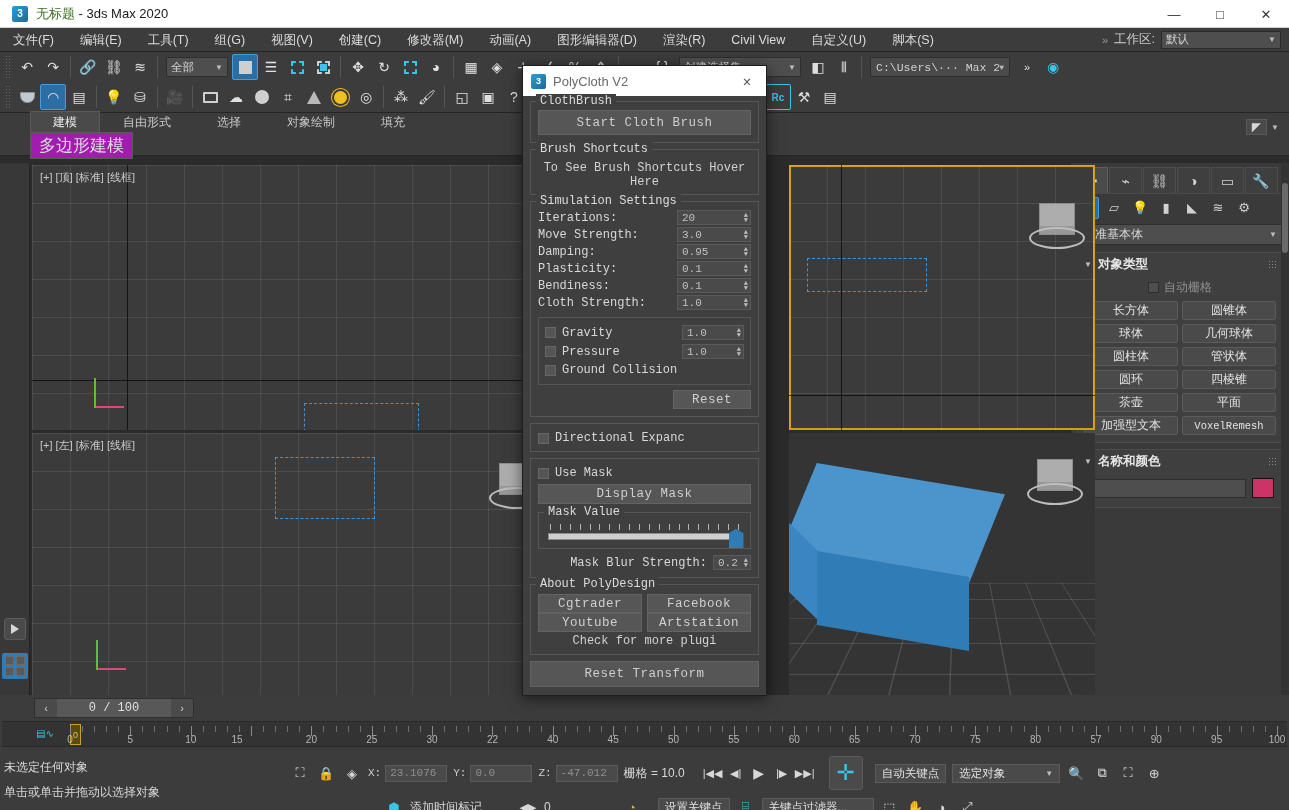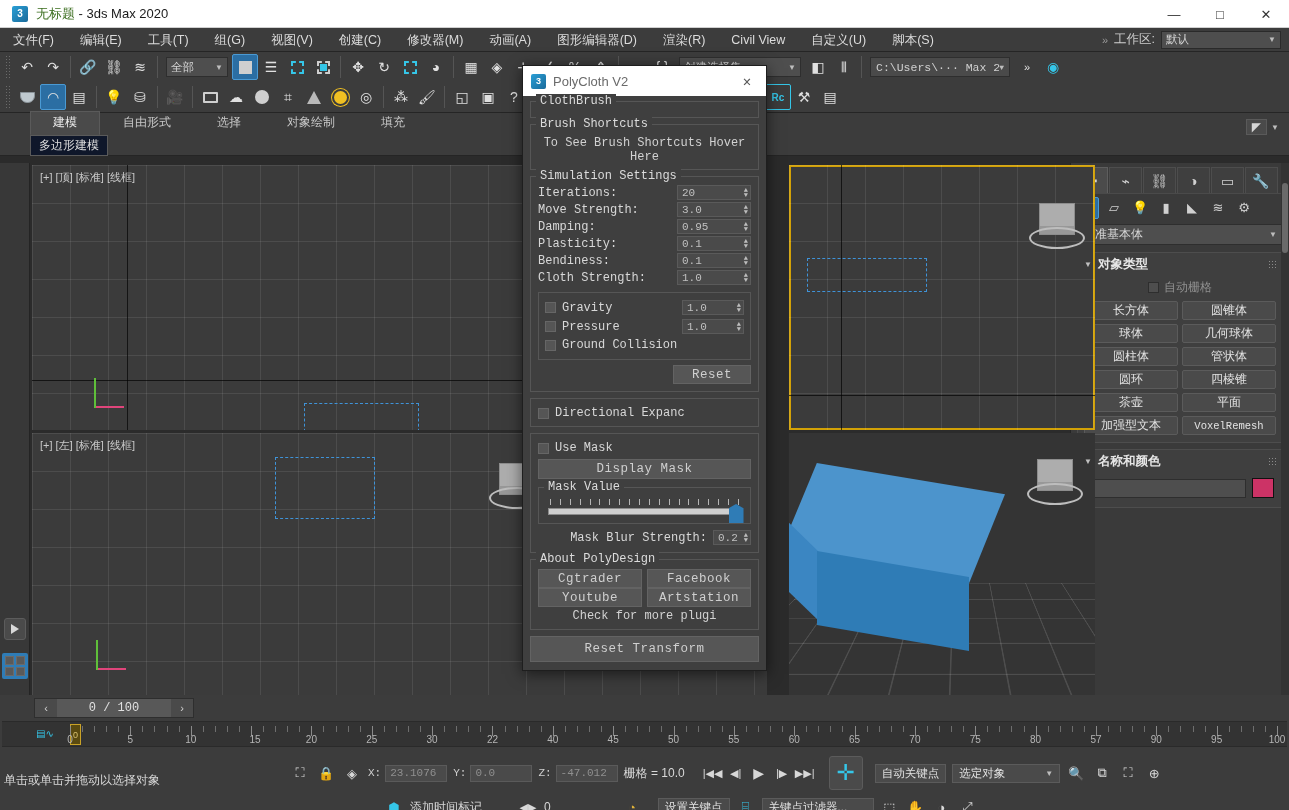"Start Cloth Brush" div.dbtn { html: none -> <div>Start Cloth Brush</div> }
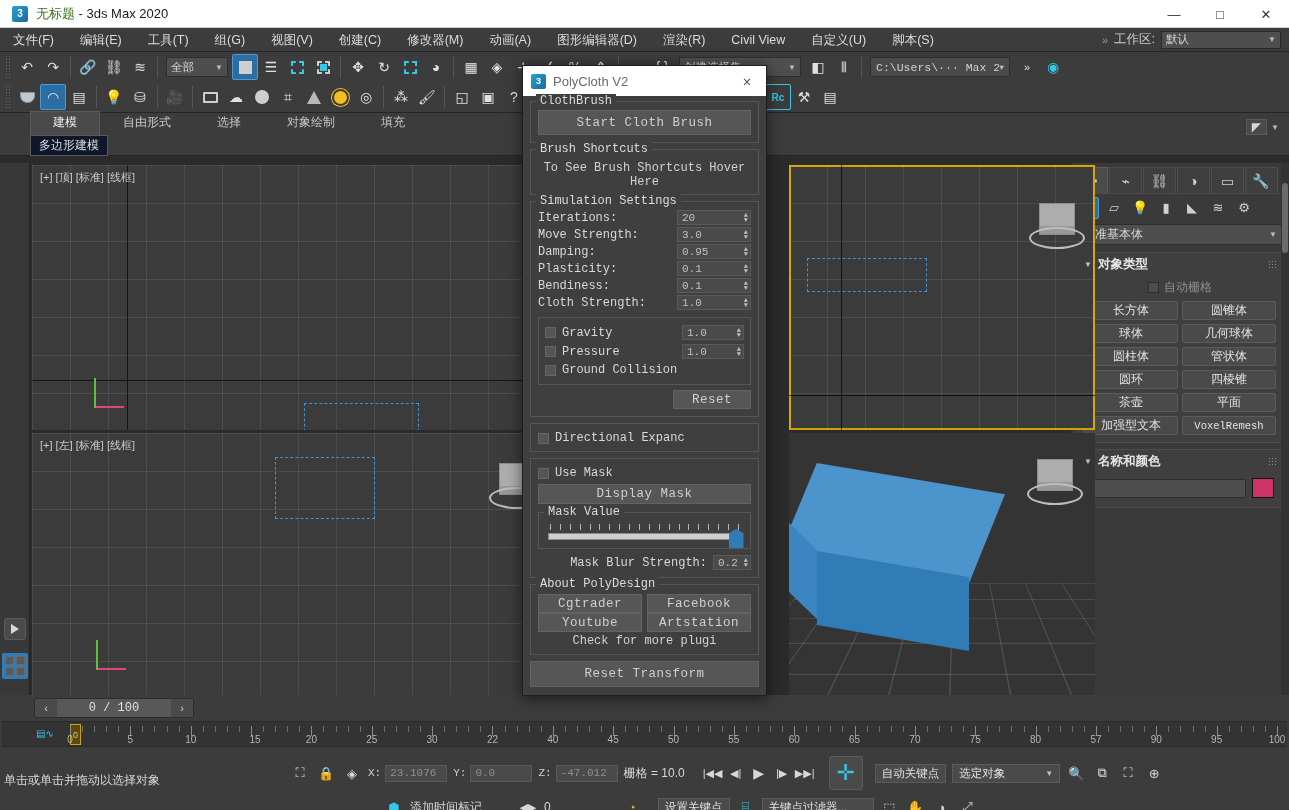"多边形建模" .rb-sub { background: #0f172a -> #a21caf; font-size: 12px -> 17px }
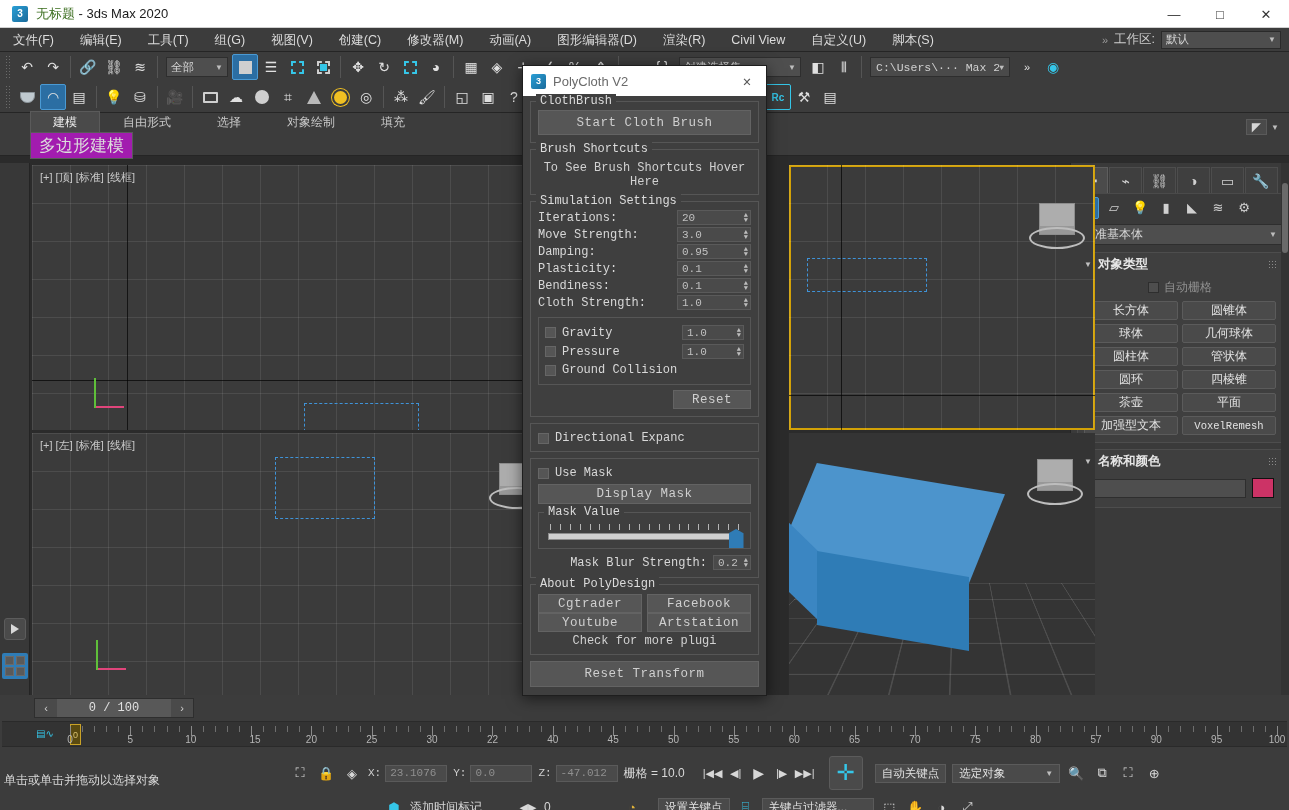"15" span.tick-lab { left: 253px -> 235px }
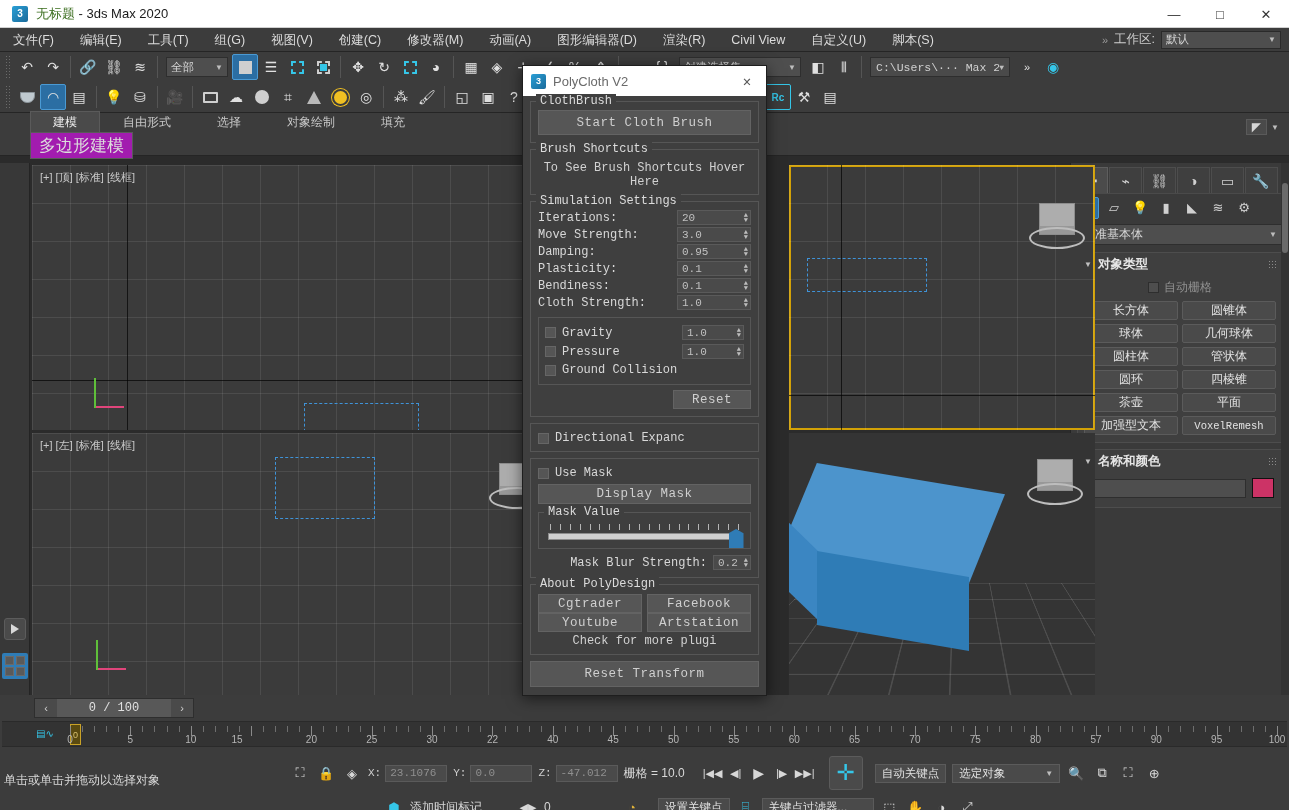"未选定任何对象" div.smsg { html: none -> <div>未选定任何对象</div> }
